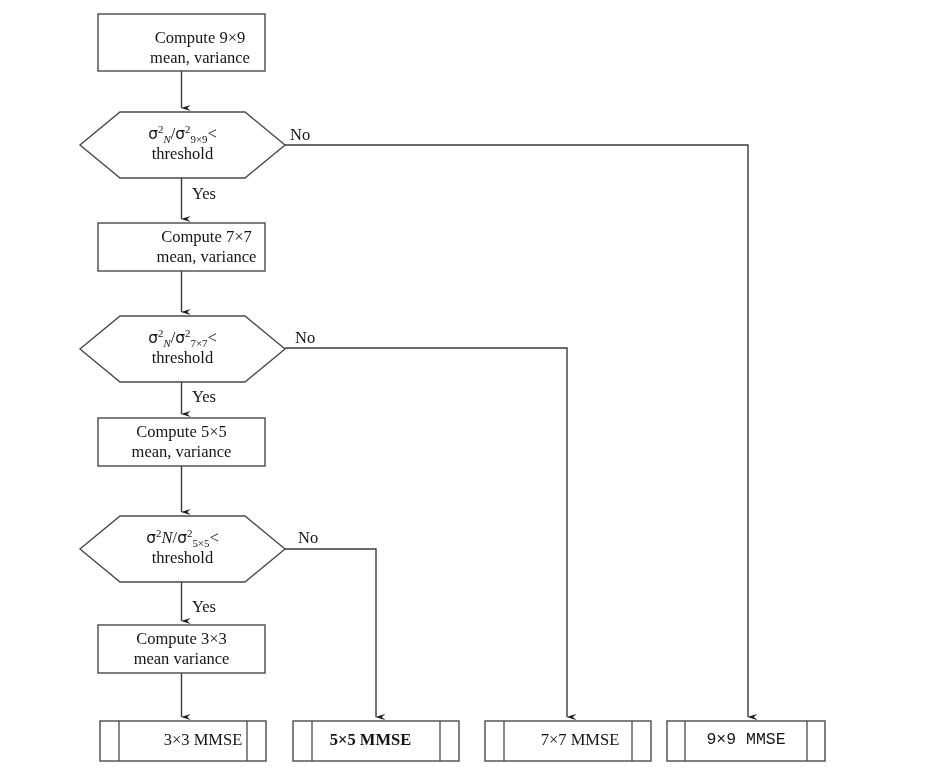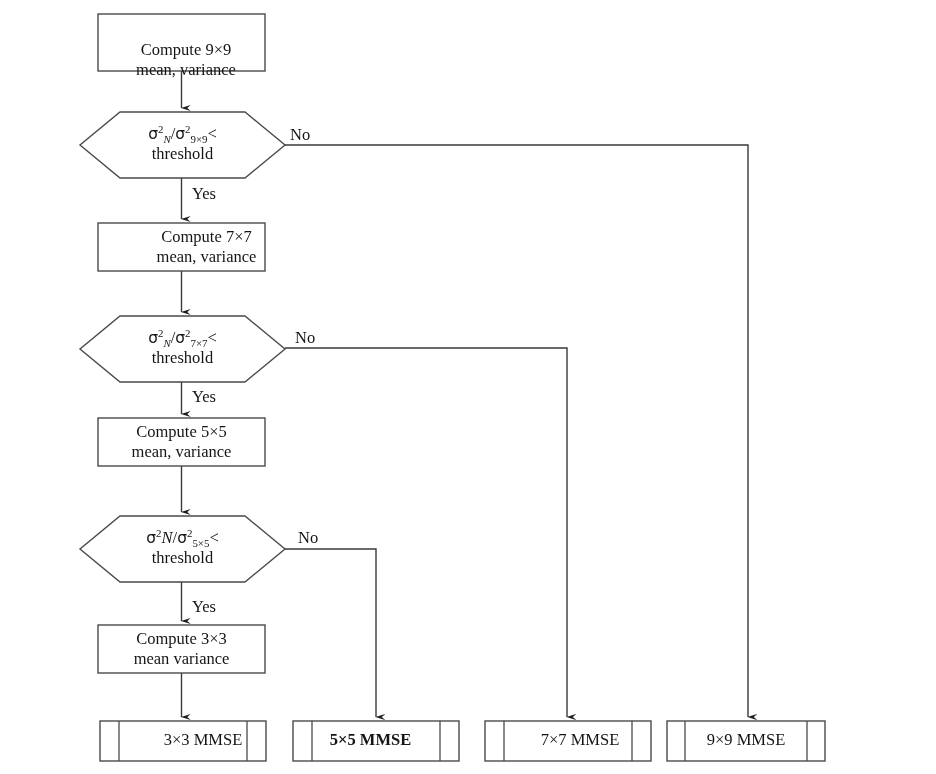"Compute 9×9" div.node-label { padding-left: none -> 14px; top: 40px -> 28px }
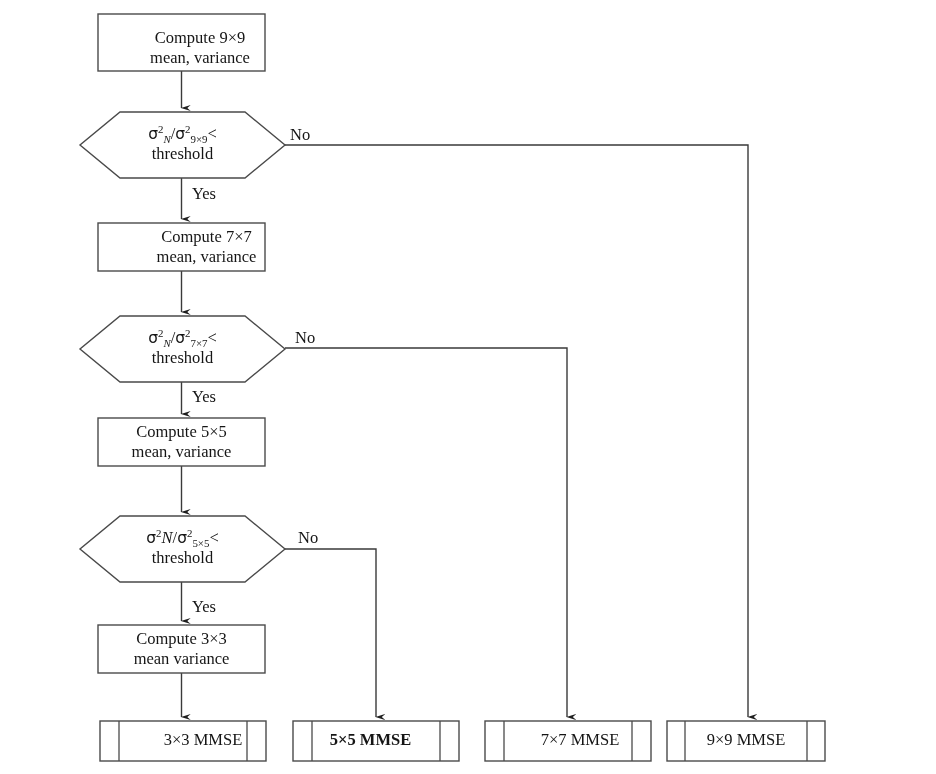"9×9 MMSE" div.node-label { font-family: none -> Liberation Mono, monospace }
